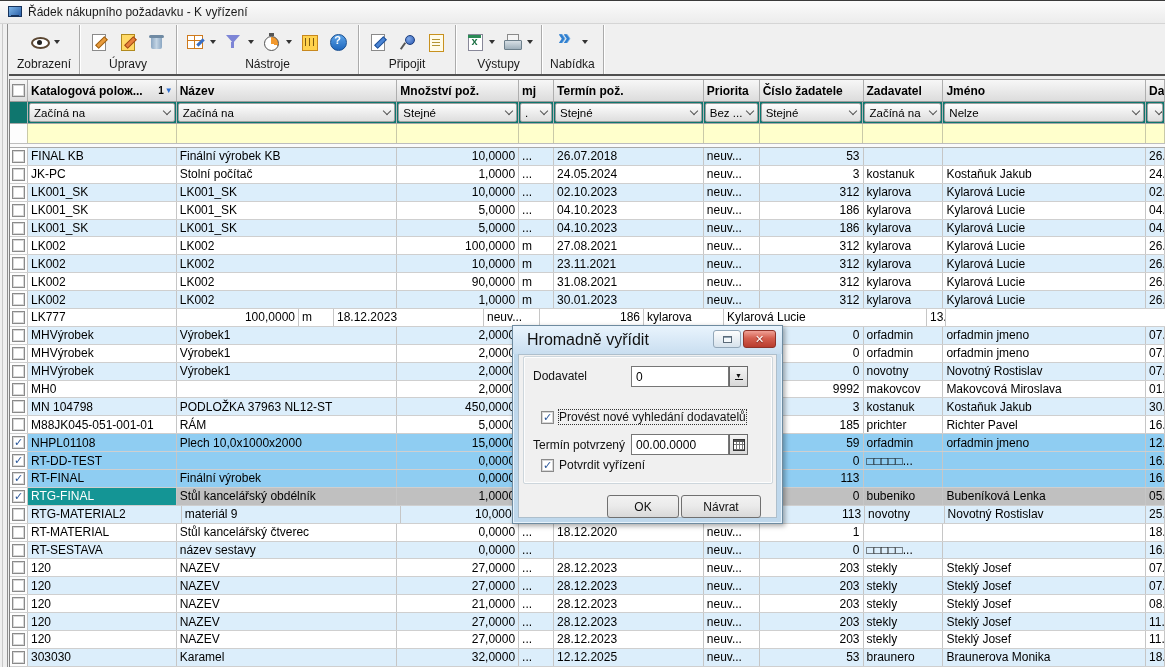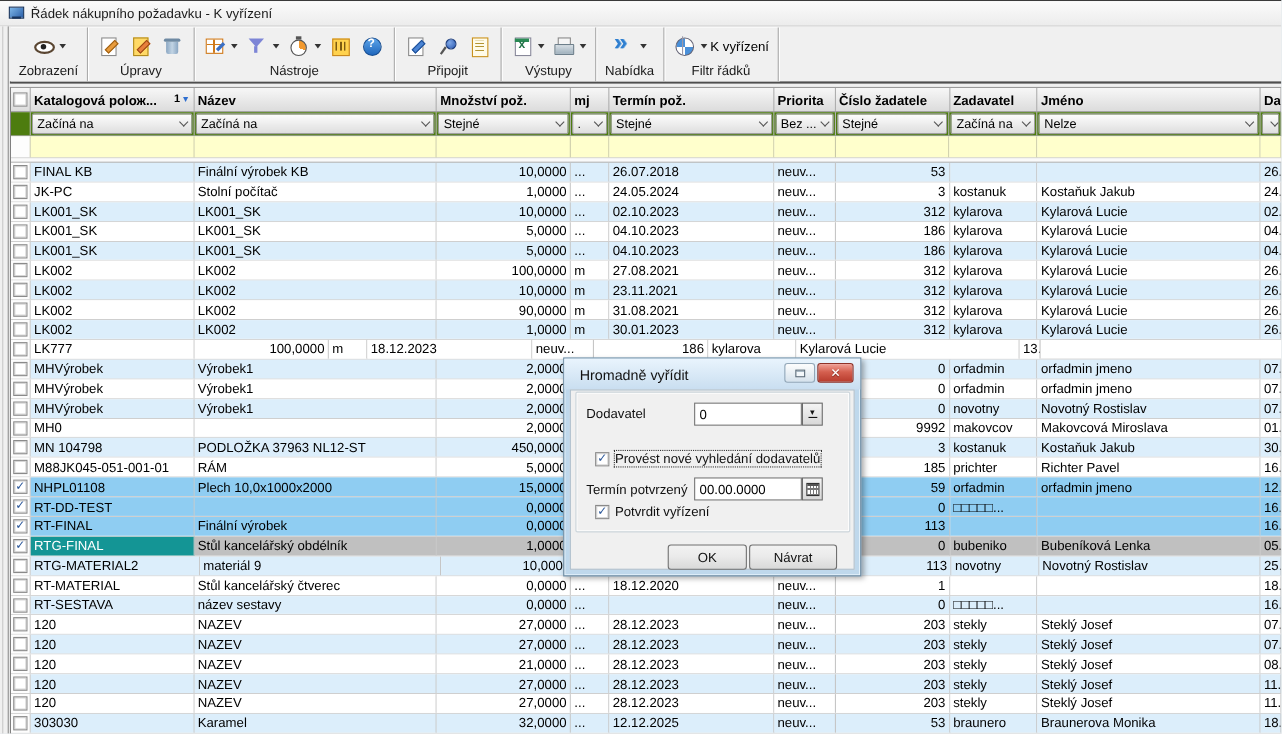"K vyřízení" div.tgroup { html: <div> <div> <div> <span></span> <span></span> <span>K vyřízení</span> </div> </div> <div>Filtr řádků</div> </div> -> none }
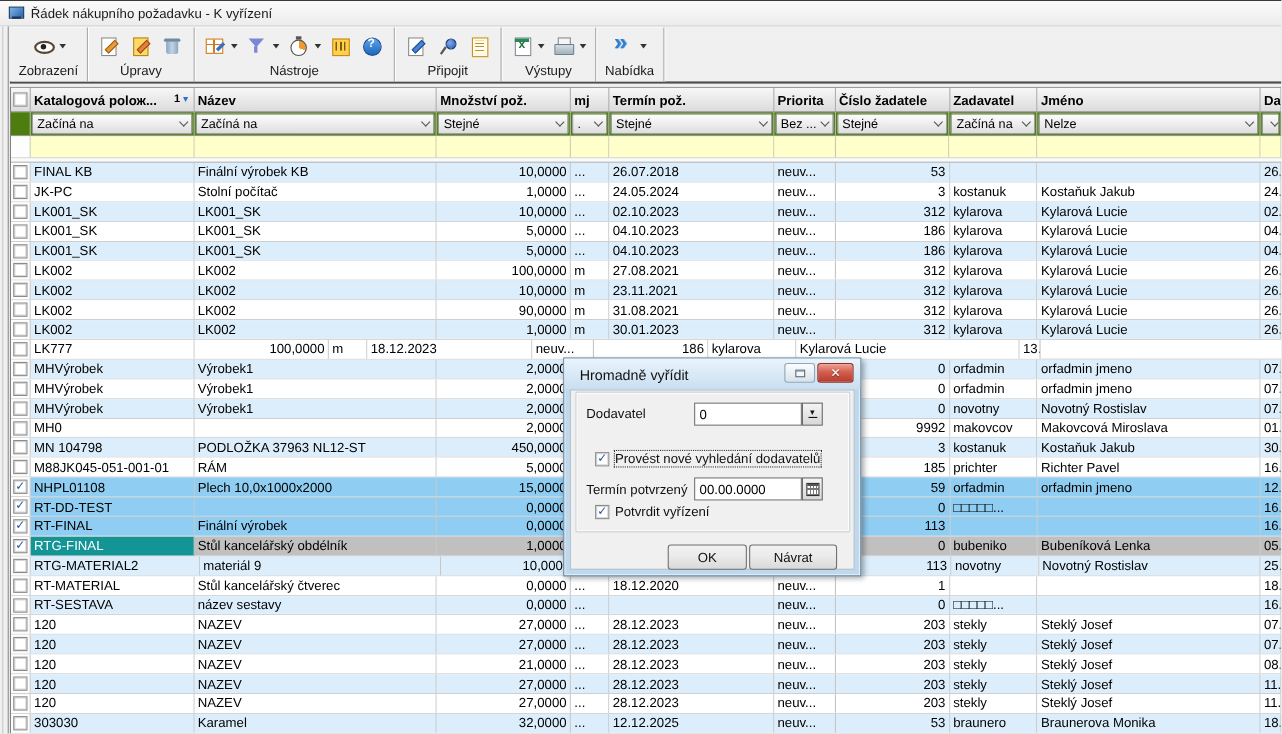"Začíná na" #filter-row { background: #4d7c0f -> #0f766e }
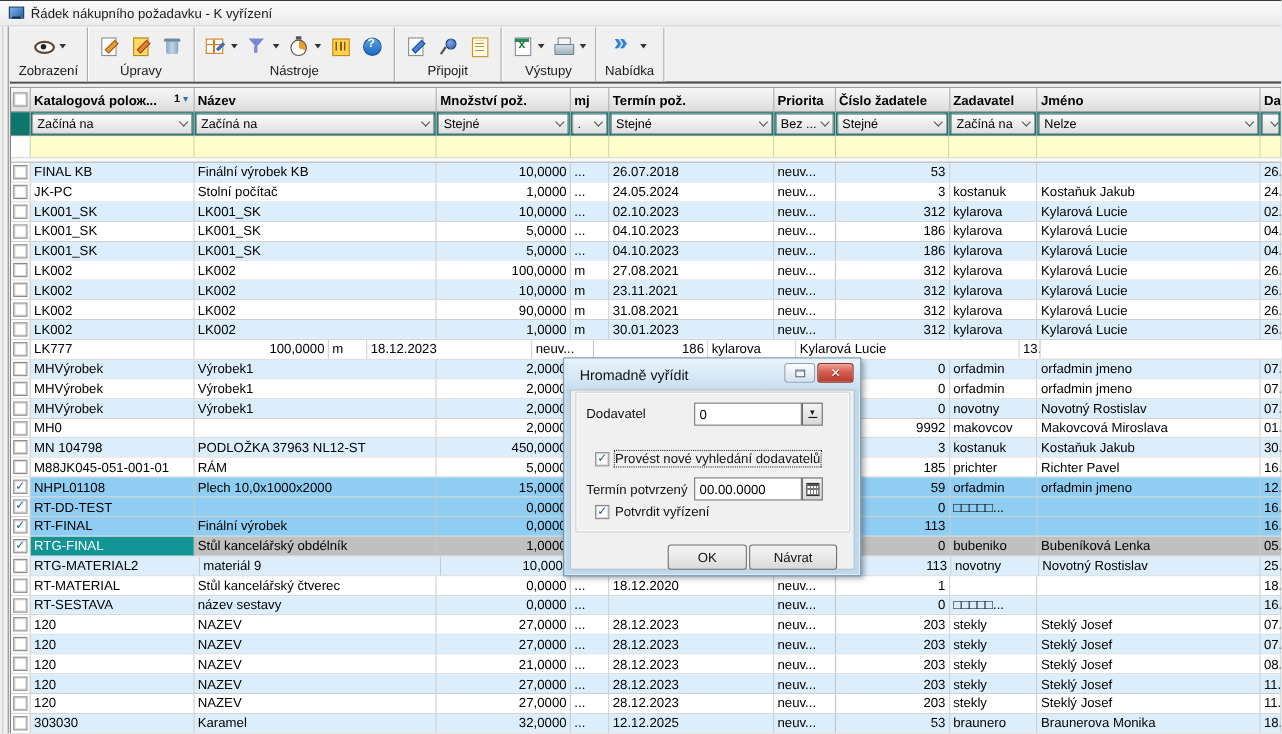"Hromadně vyřídit" #dlg-title { font-size: 13px -> 16px }
